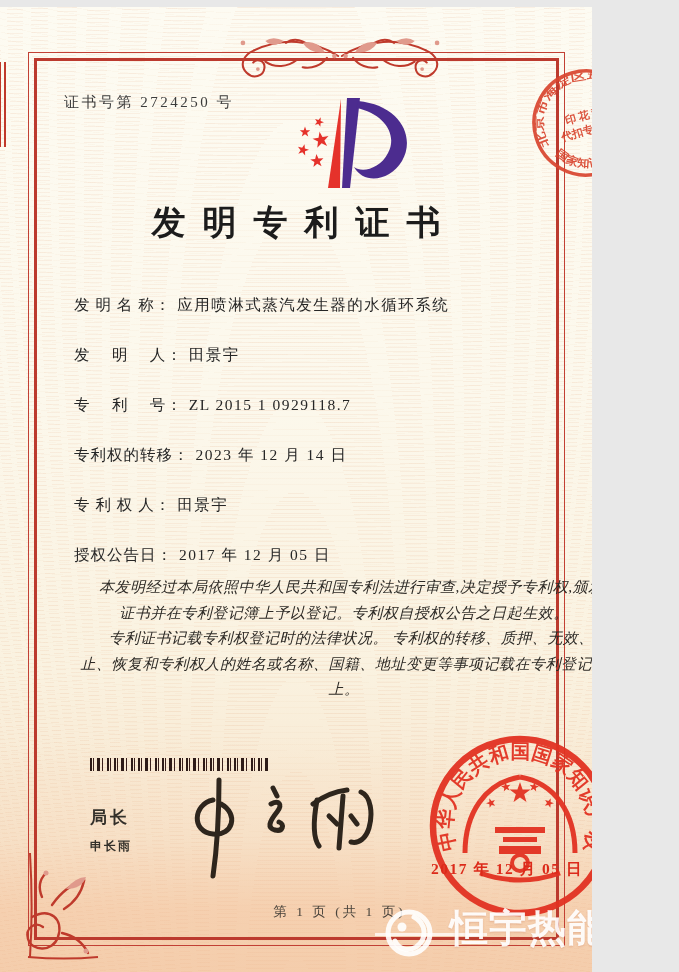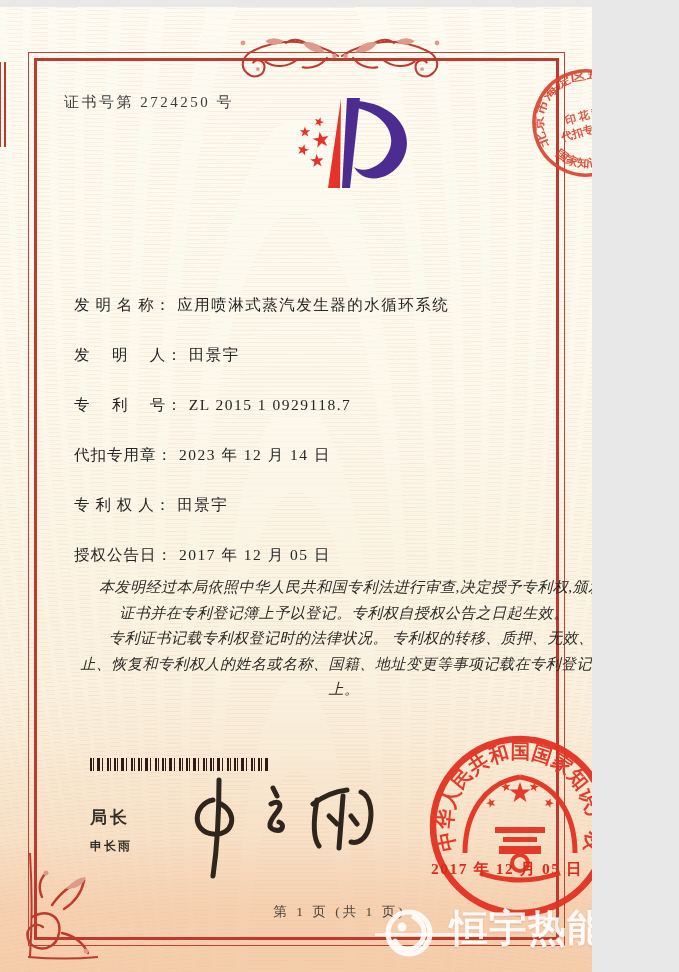"发明专利证书" div.abs { html: none -> <div>发明专利证书</div> }
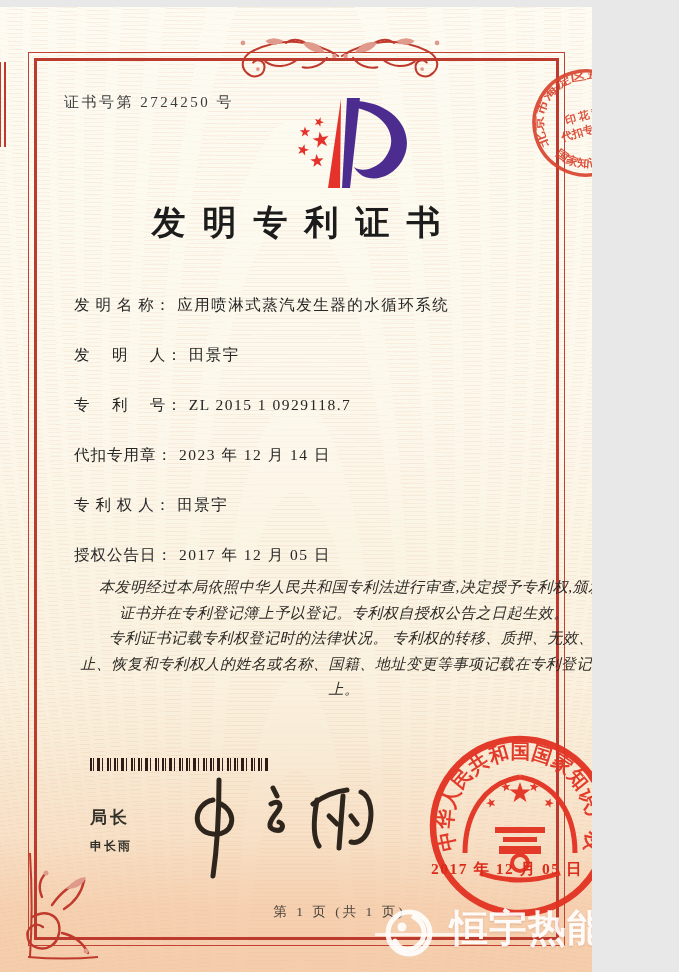"代扣专用章：" span.lab { text: 代扣专用章 -> 专利权的转移 }
